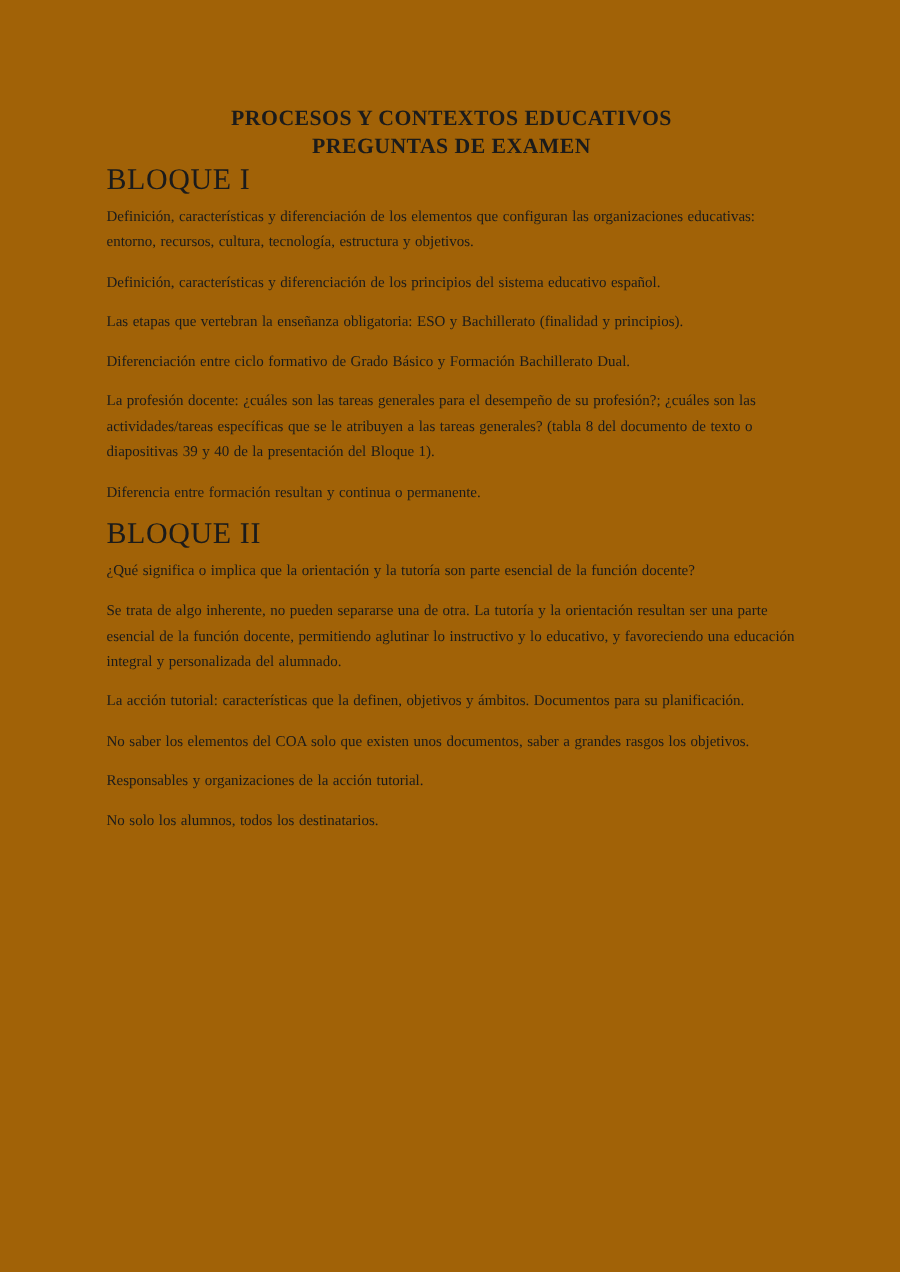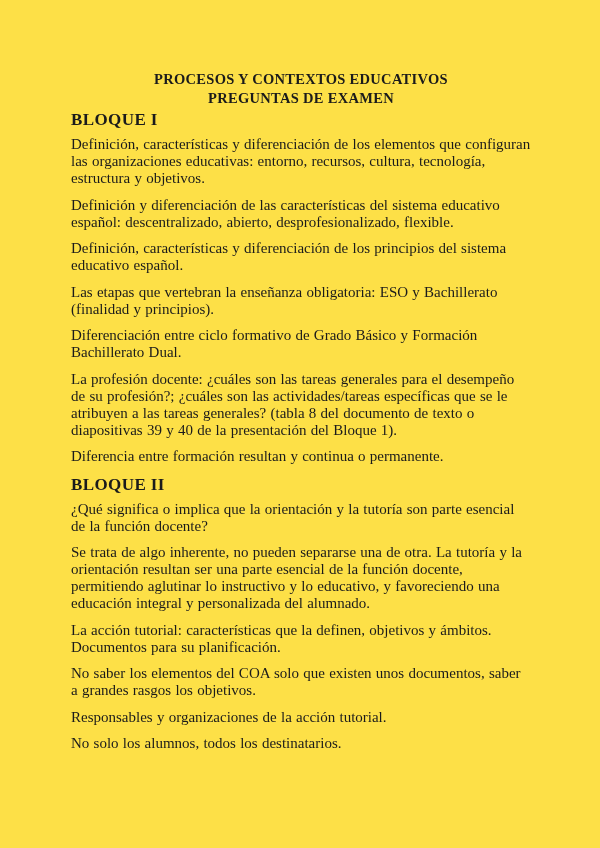"PROCESOS Y CONTEXTOS EDUCATIVOS" .doc-page { background: #fde047 -> #a16207 }
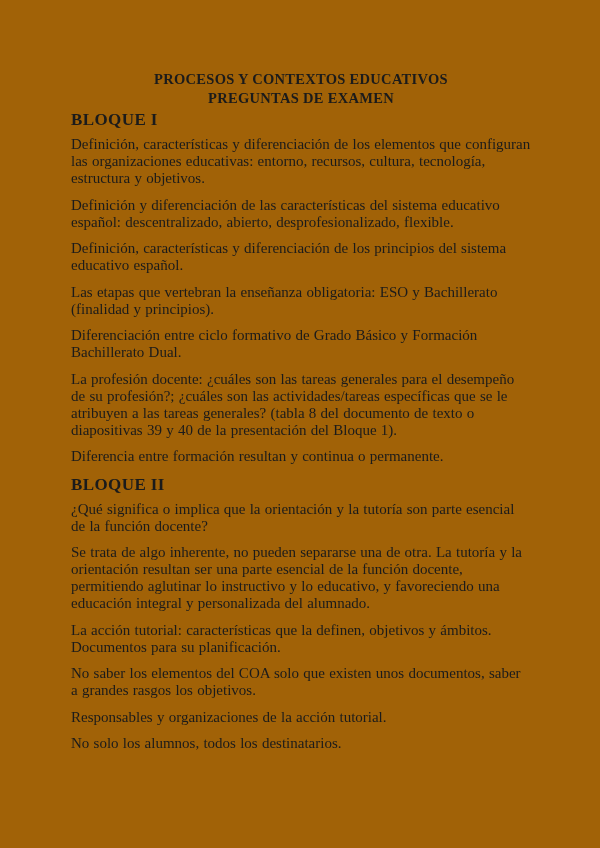"BLOQUE I" .section-heading { font-size: 17px -> 20px; font-weight: 700 -> 400 }
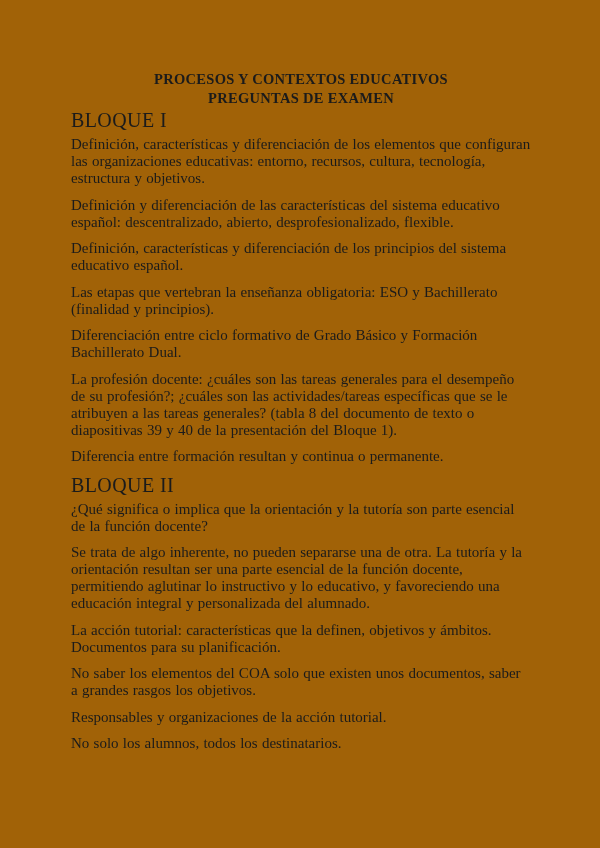"Definición, características y" .para { font-size: 15px -> 10px }
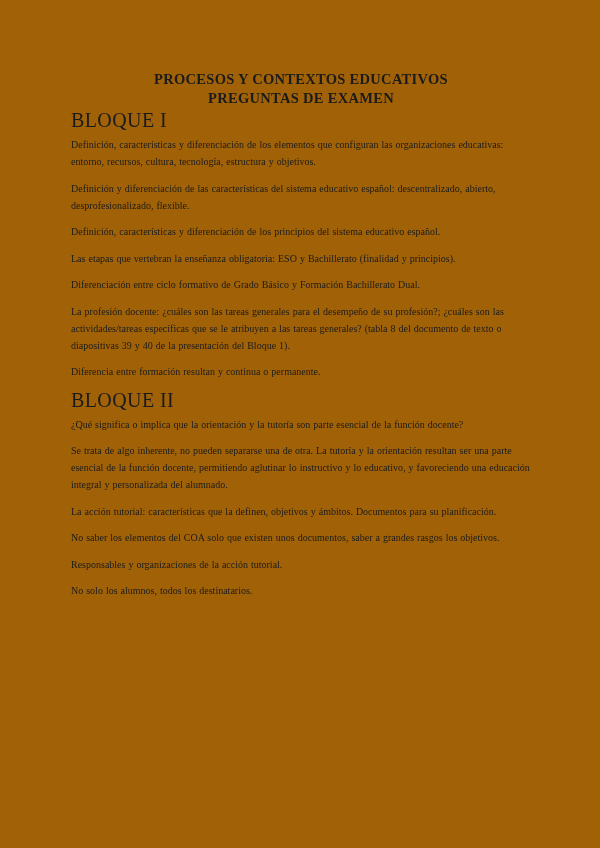"Definición y diferenciación de las" p.para { html: <p>Definición y diferenciación de las características del sistema educativo español: descentralizado, abierto, desprofesionalizado, flexible.</p> -> none }
